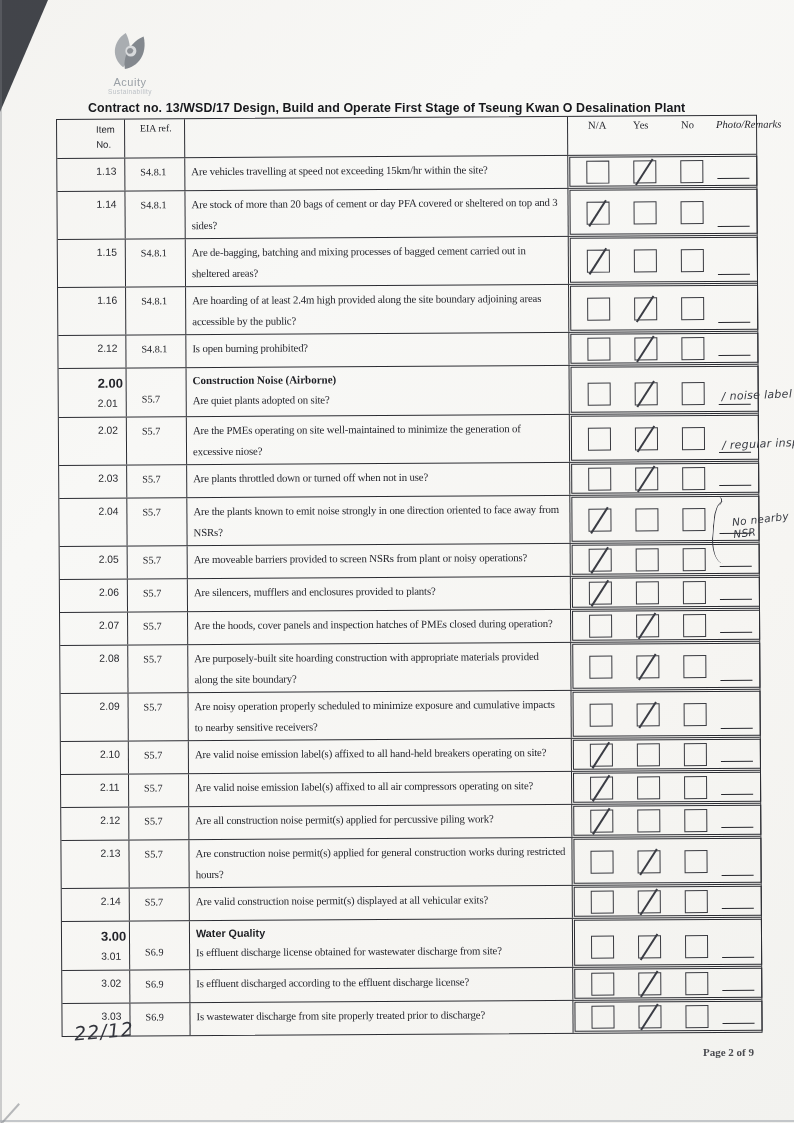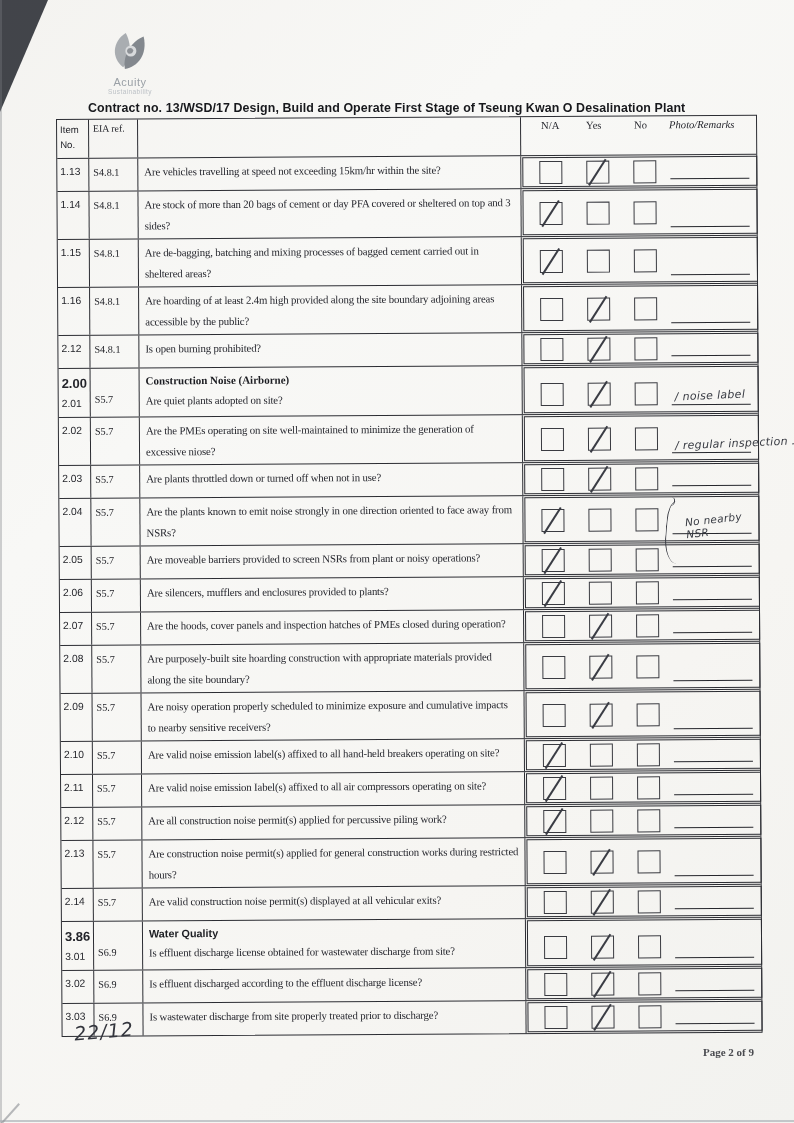"Item" .c-item { margin-left: none -> 36px }
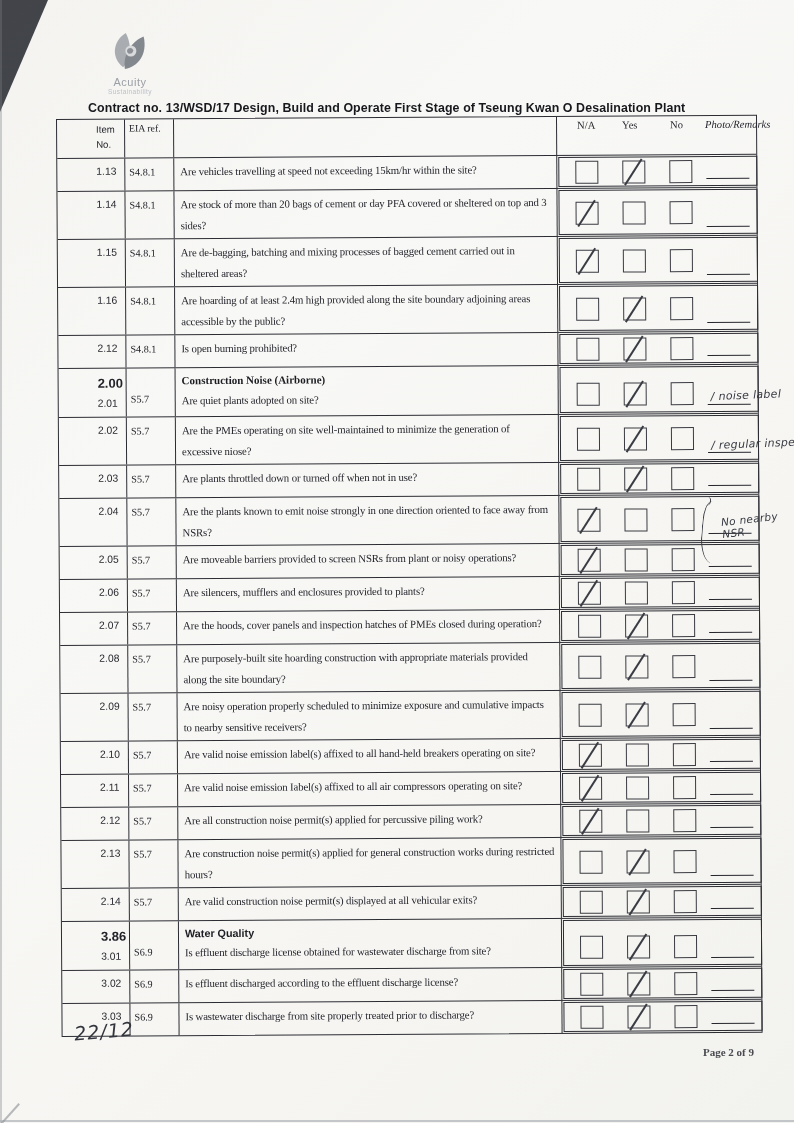"EIA ref." .c-eia { padding: 5px 2px 2px 4px -> 5px 2px 2px 15px }
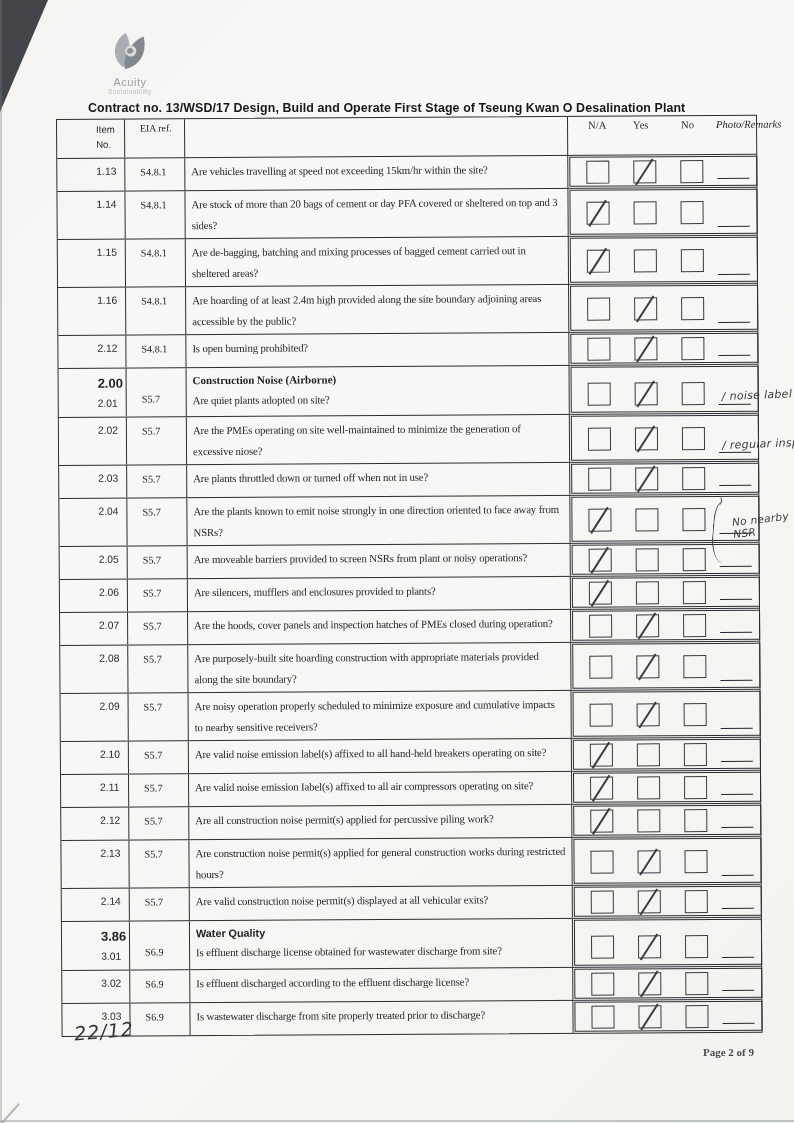"3.86" div.sec-no { text: 3.86 -> 3.00 }
